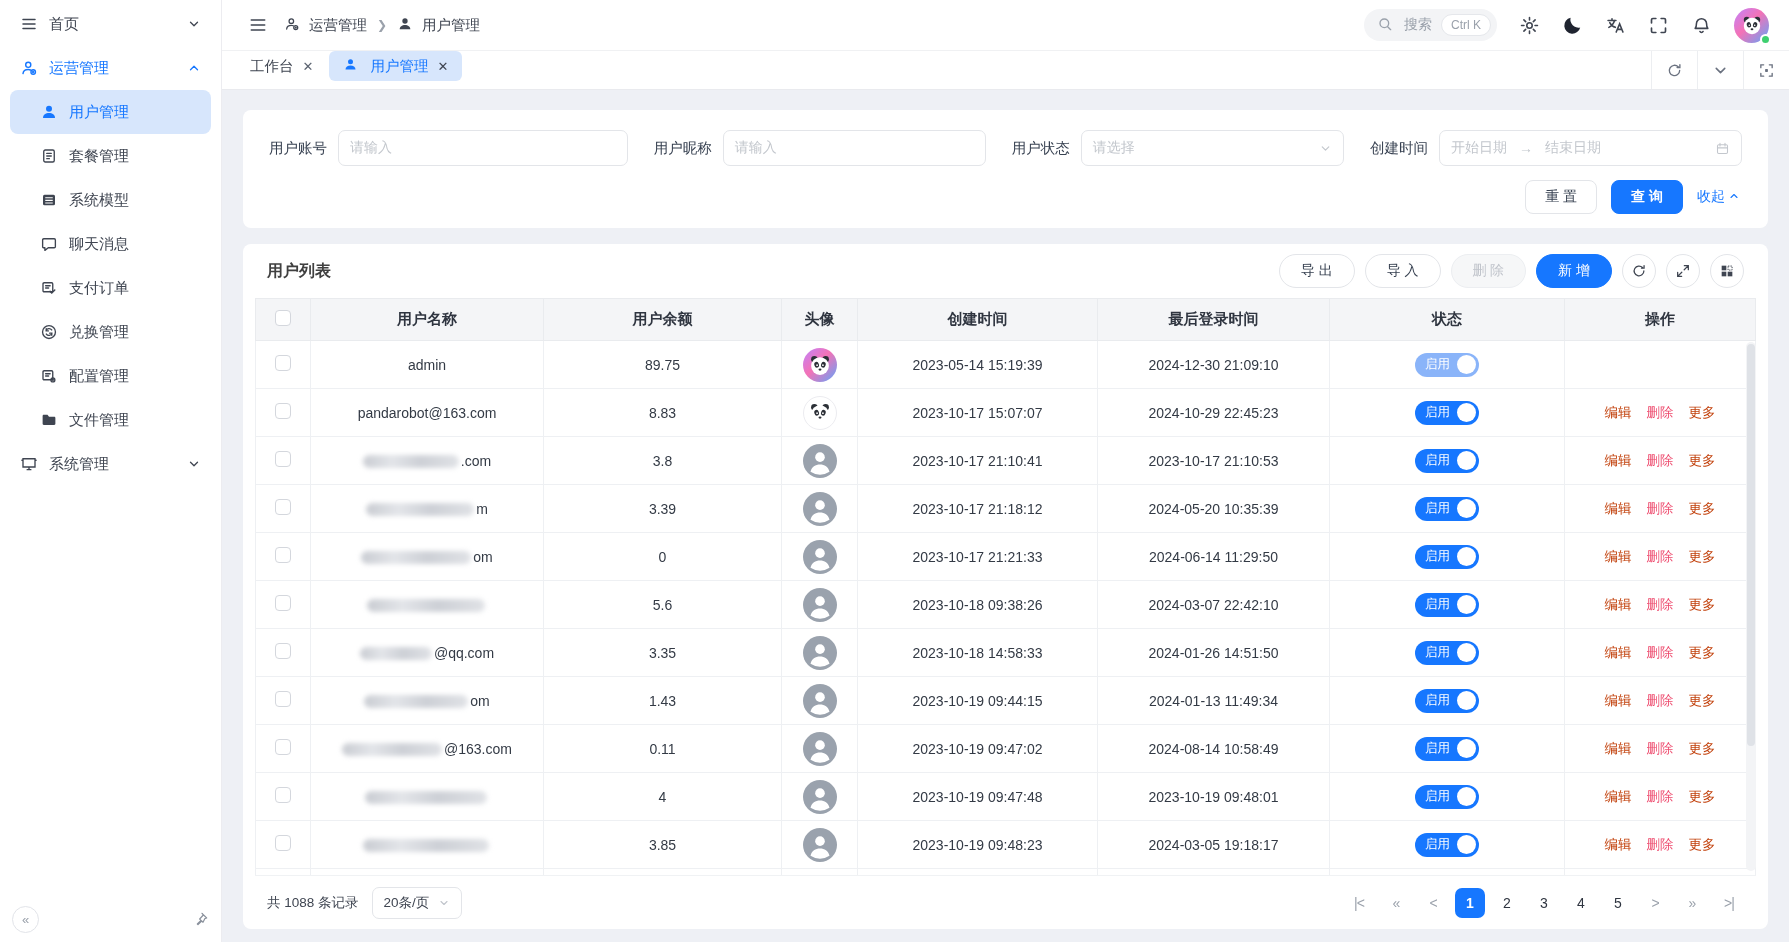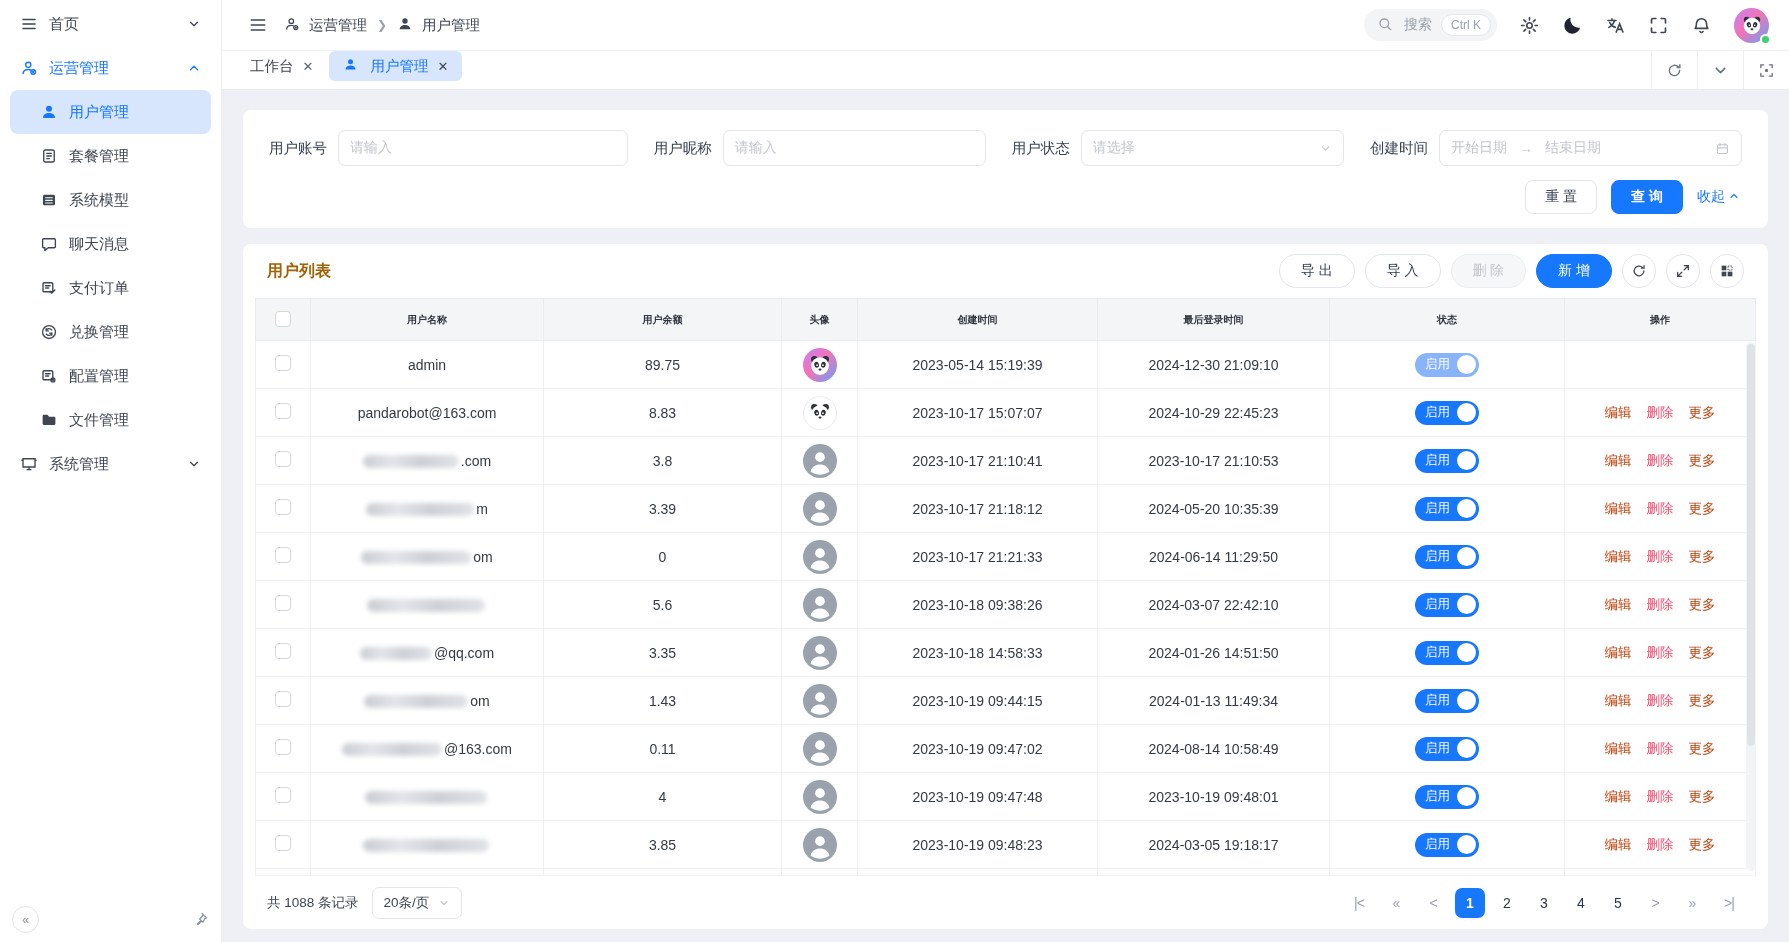"用户列表" .tc-title { color: #a16207 -> #404040 }
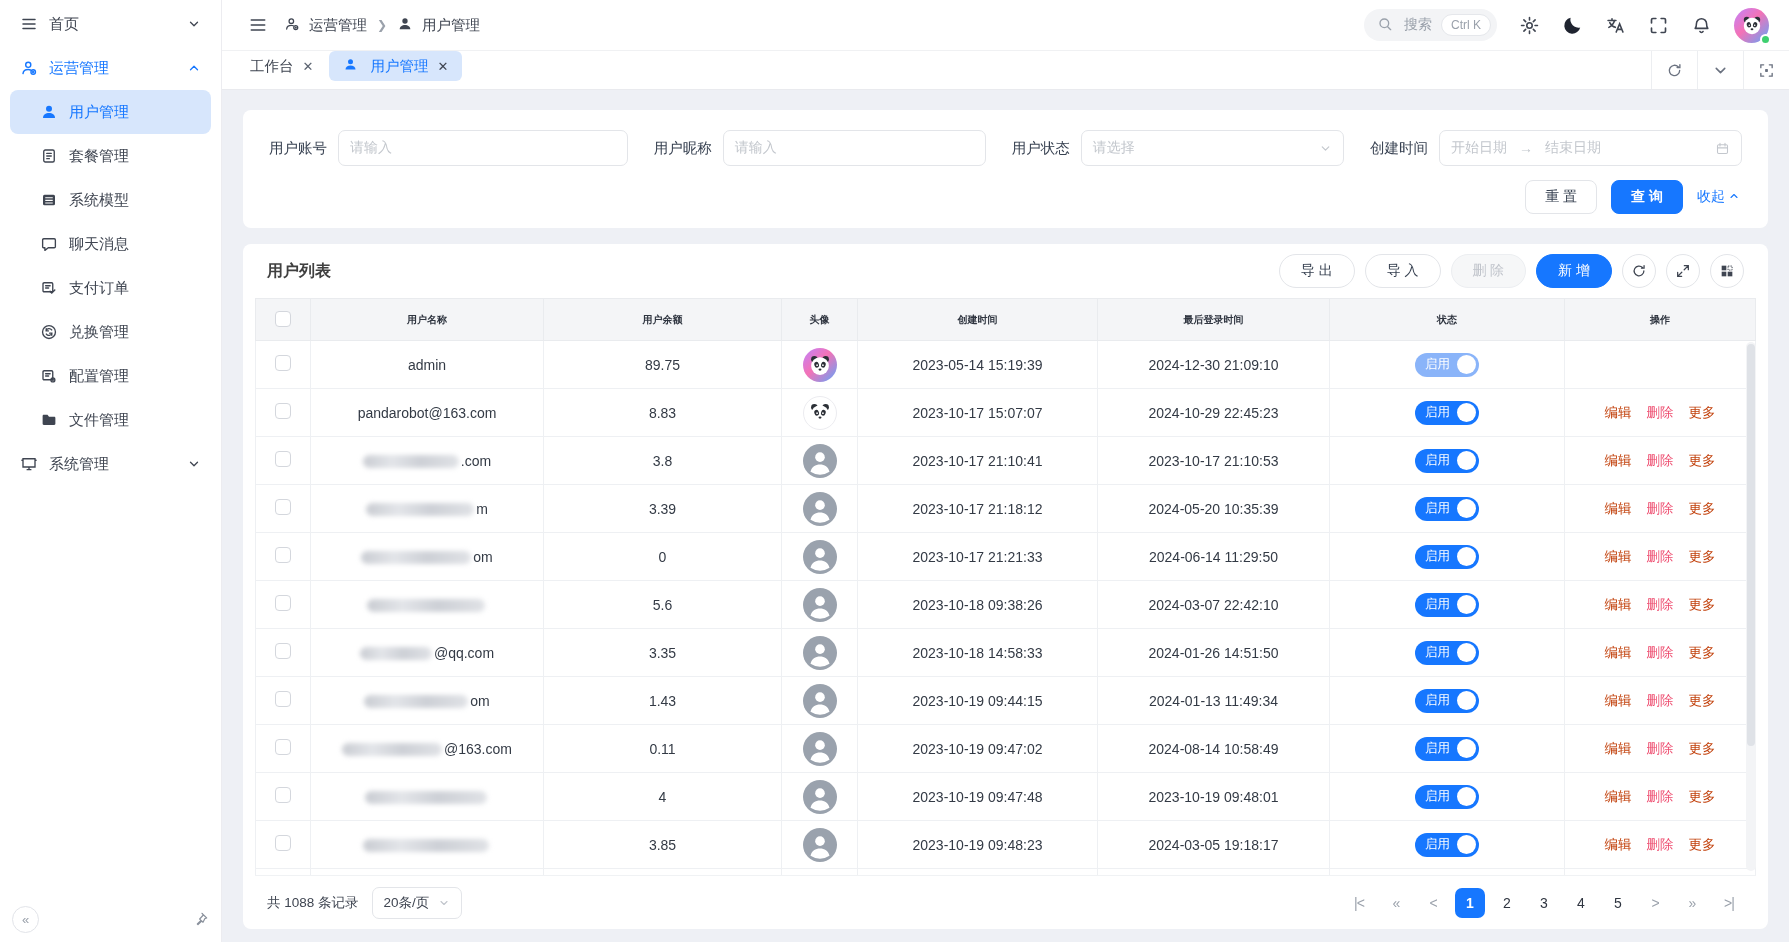"用户名称" .tbl th { font-size: 10px -> 15px }
